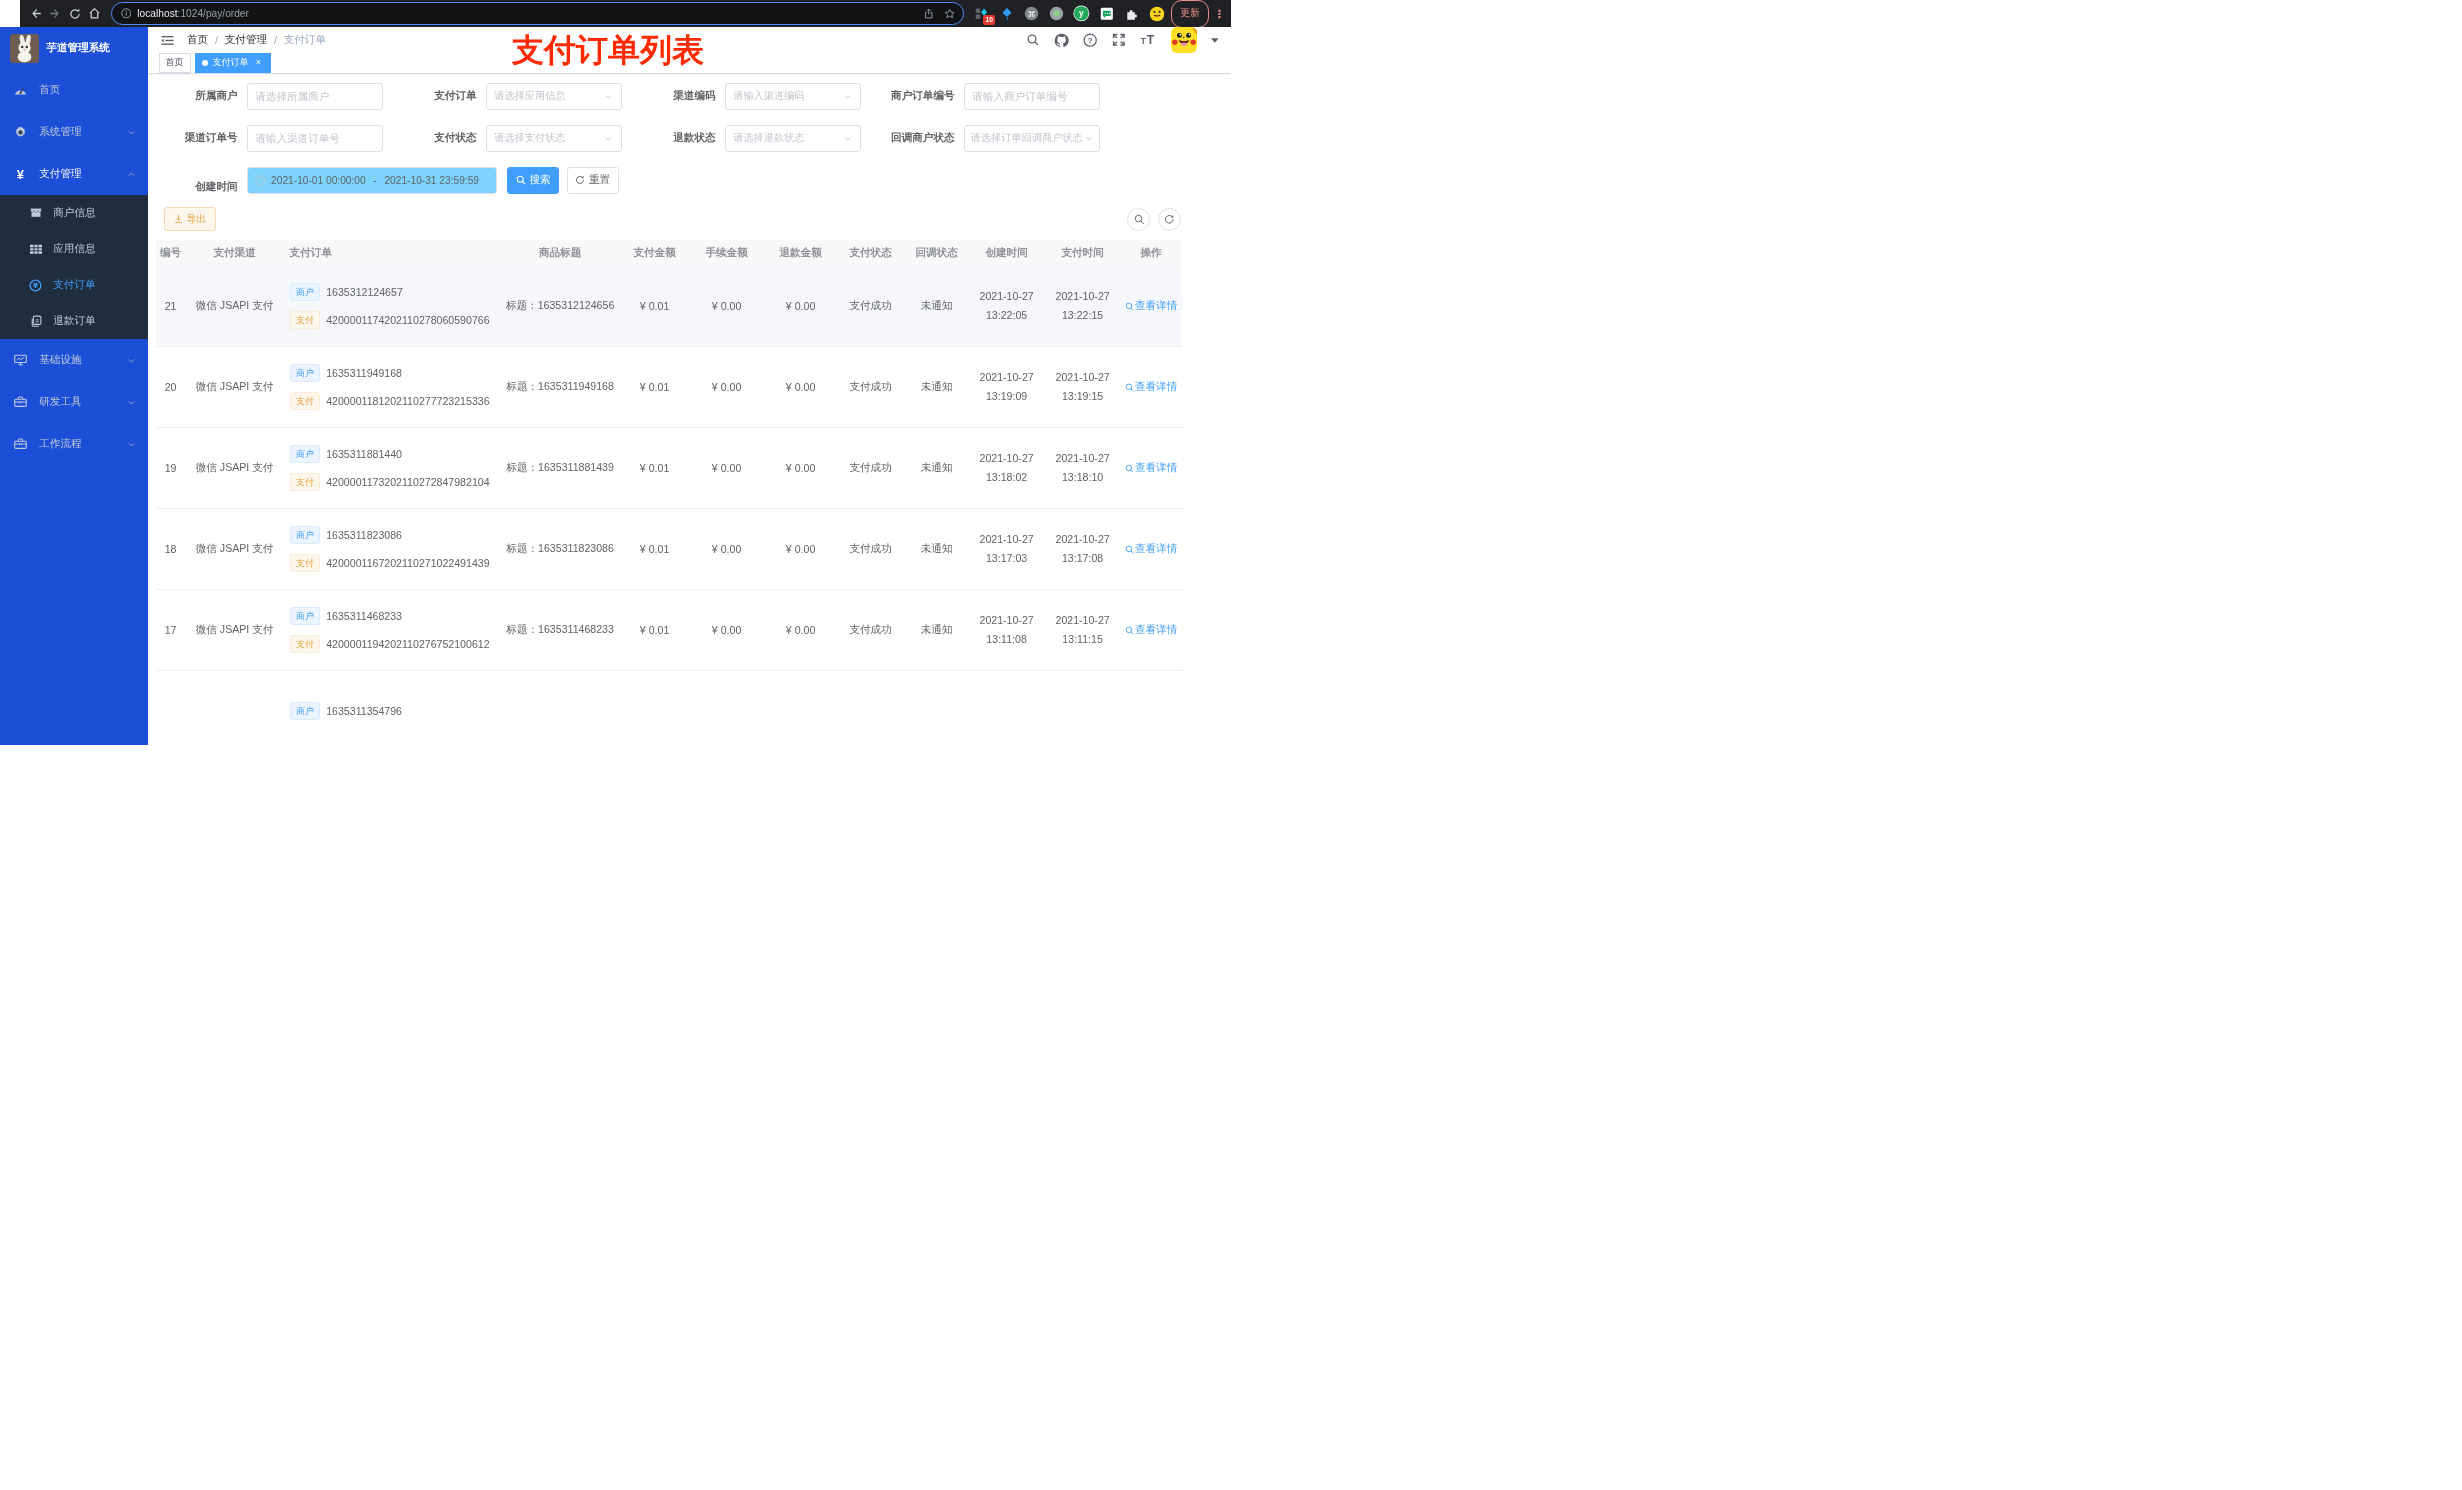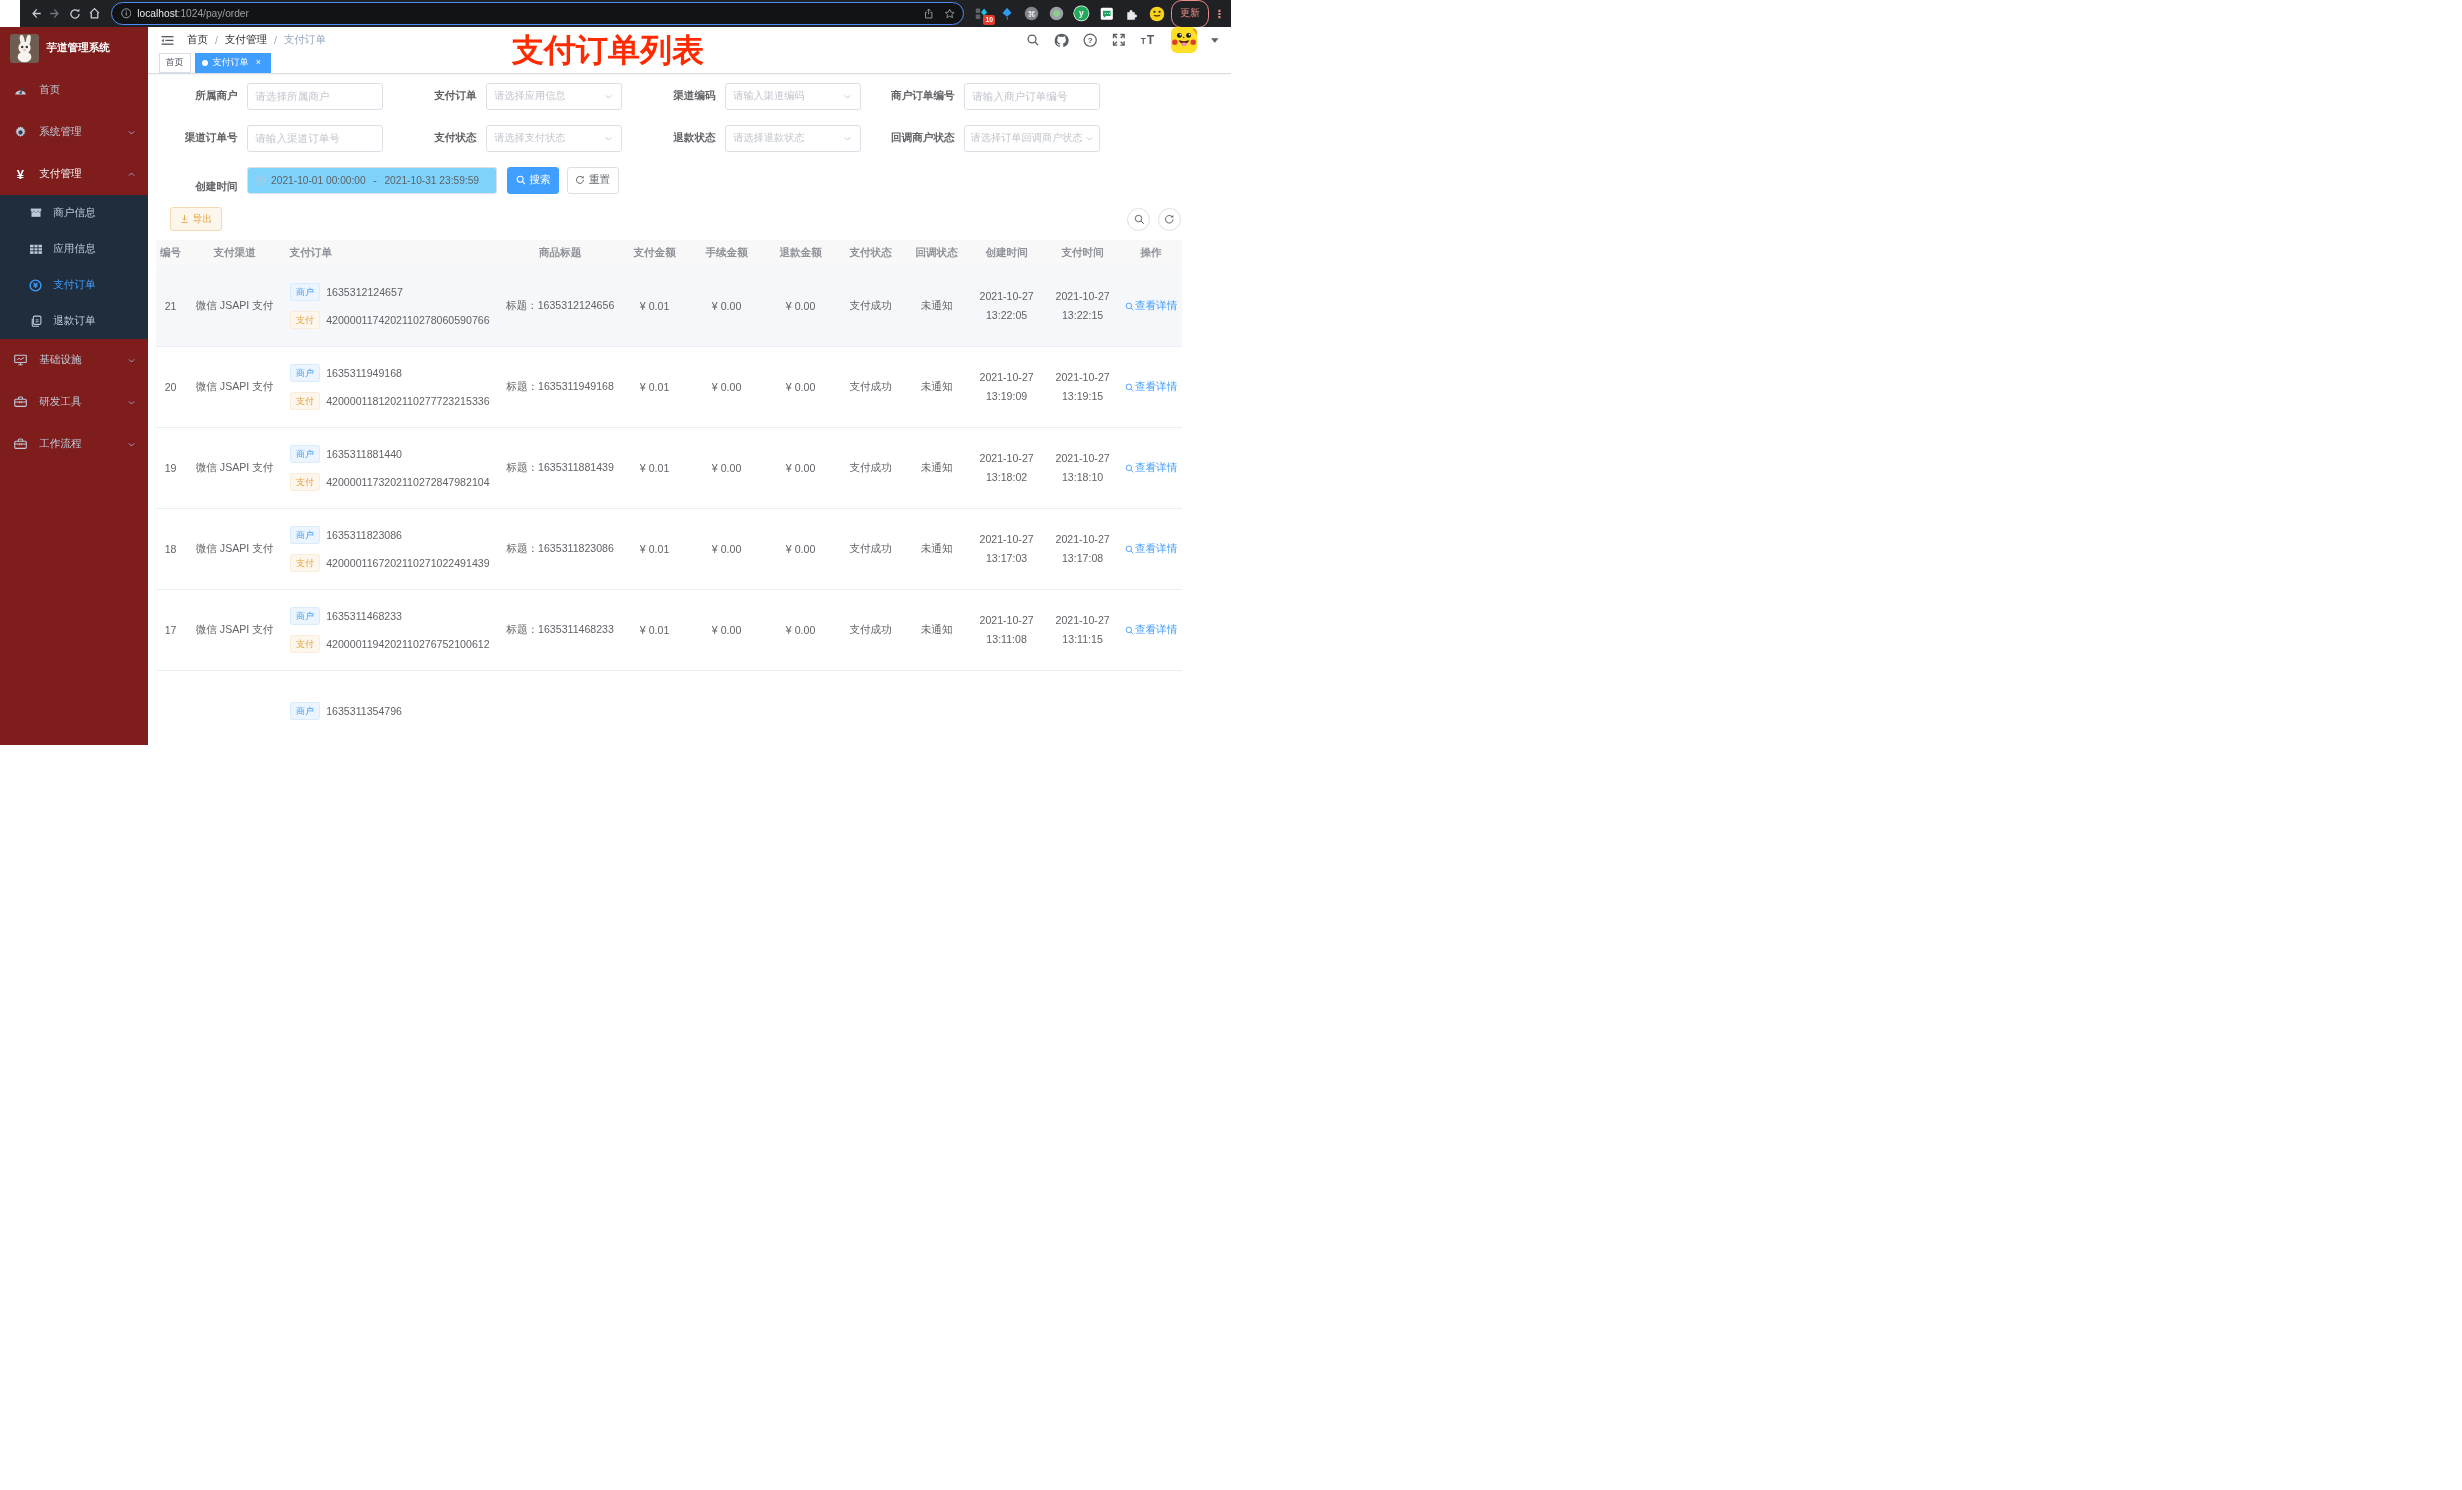"芋道管理系统" .sidebar { background: #7f1d1d -> #1d4ed8 }
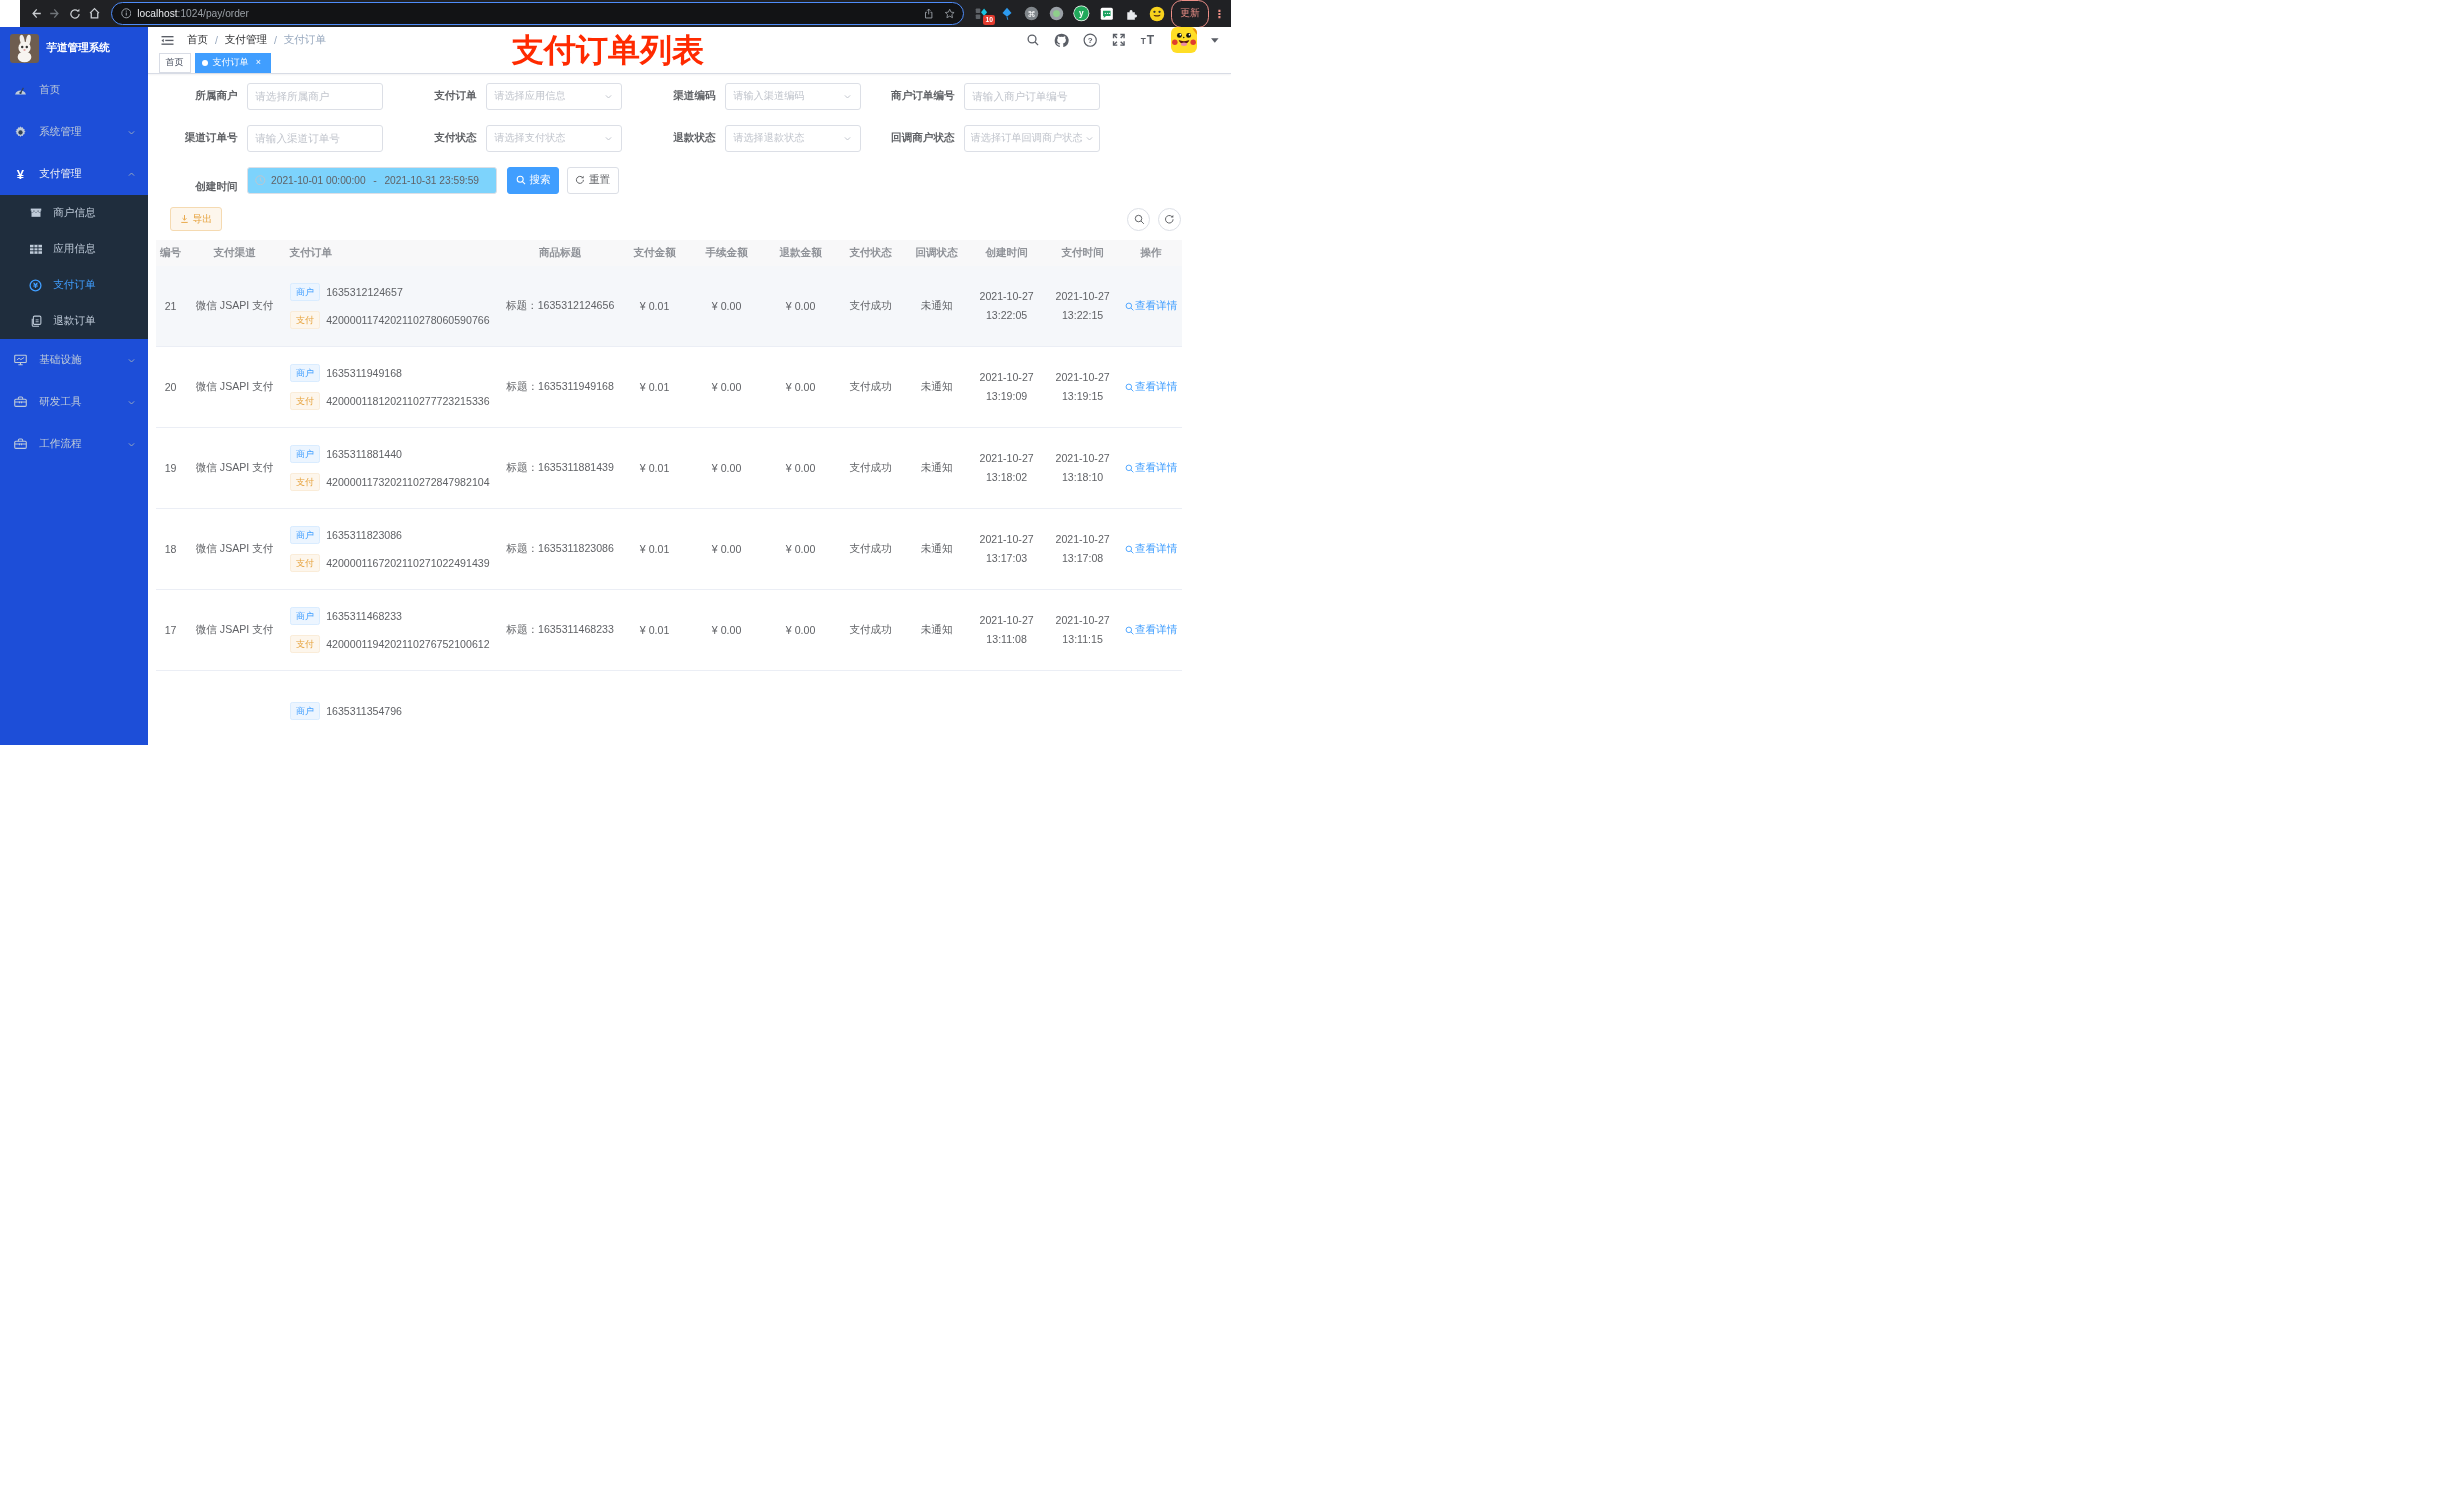"导出" .btn-export { margin-left: 14px -> 8px }
